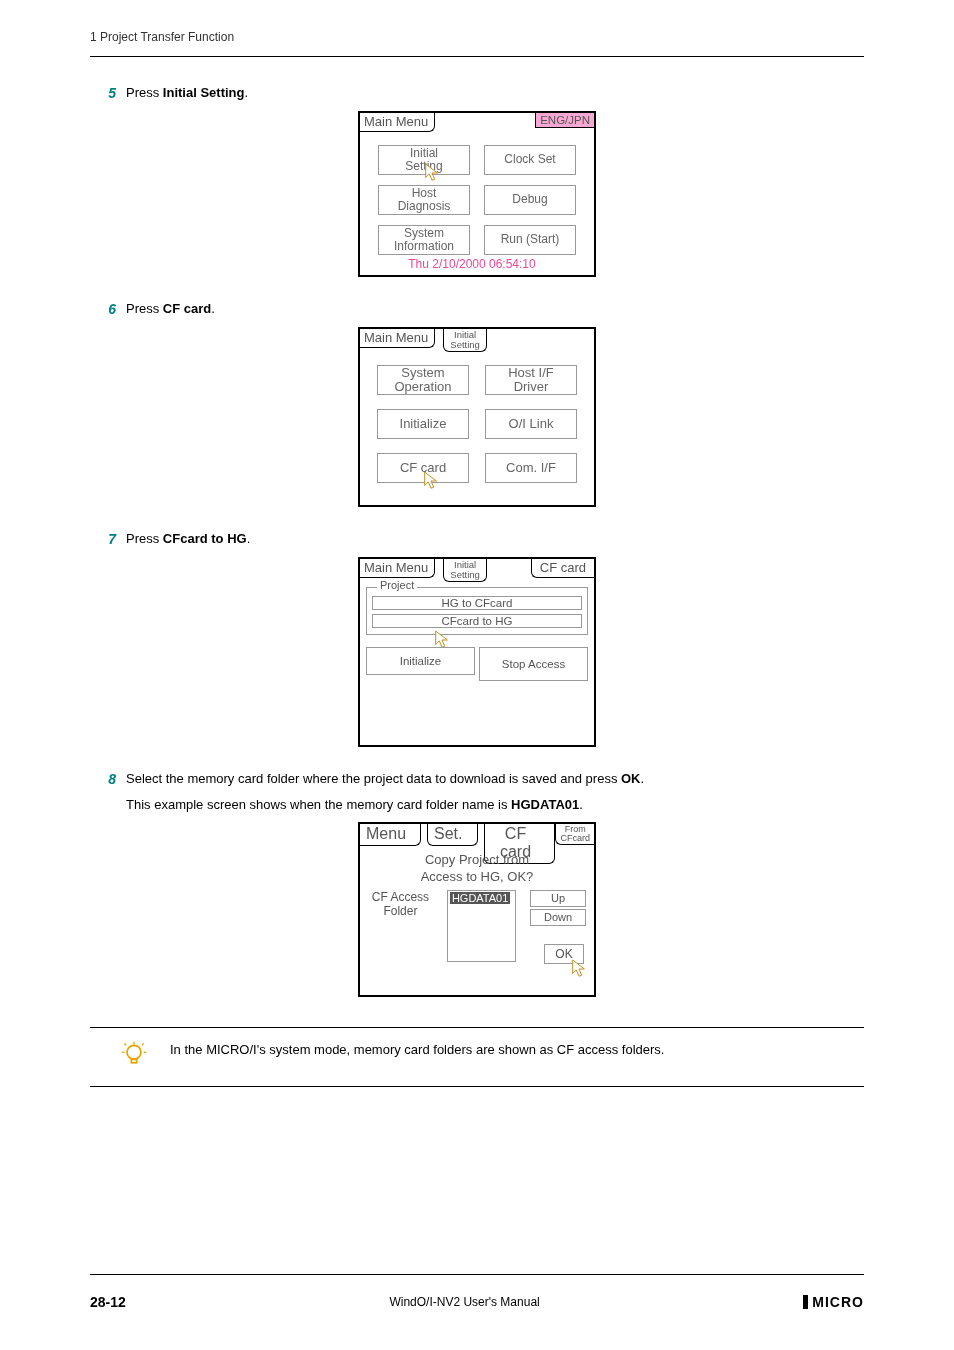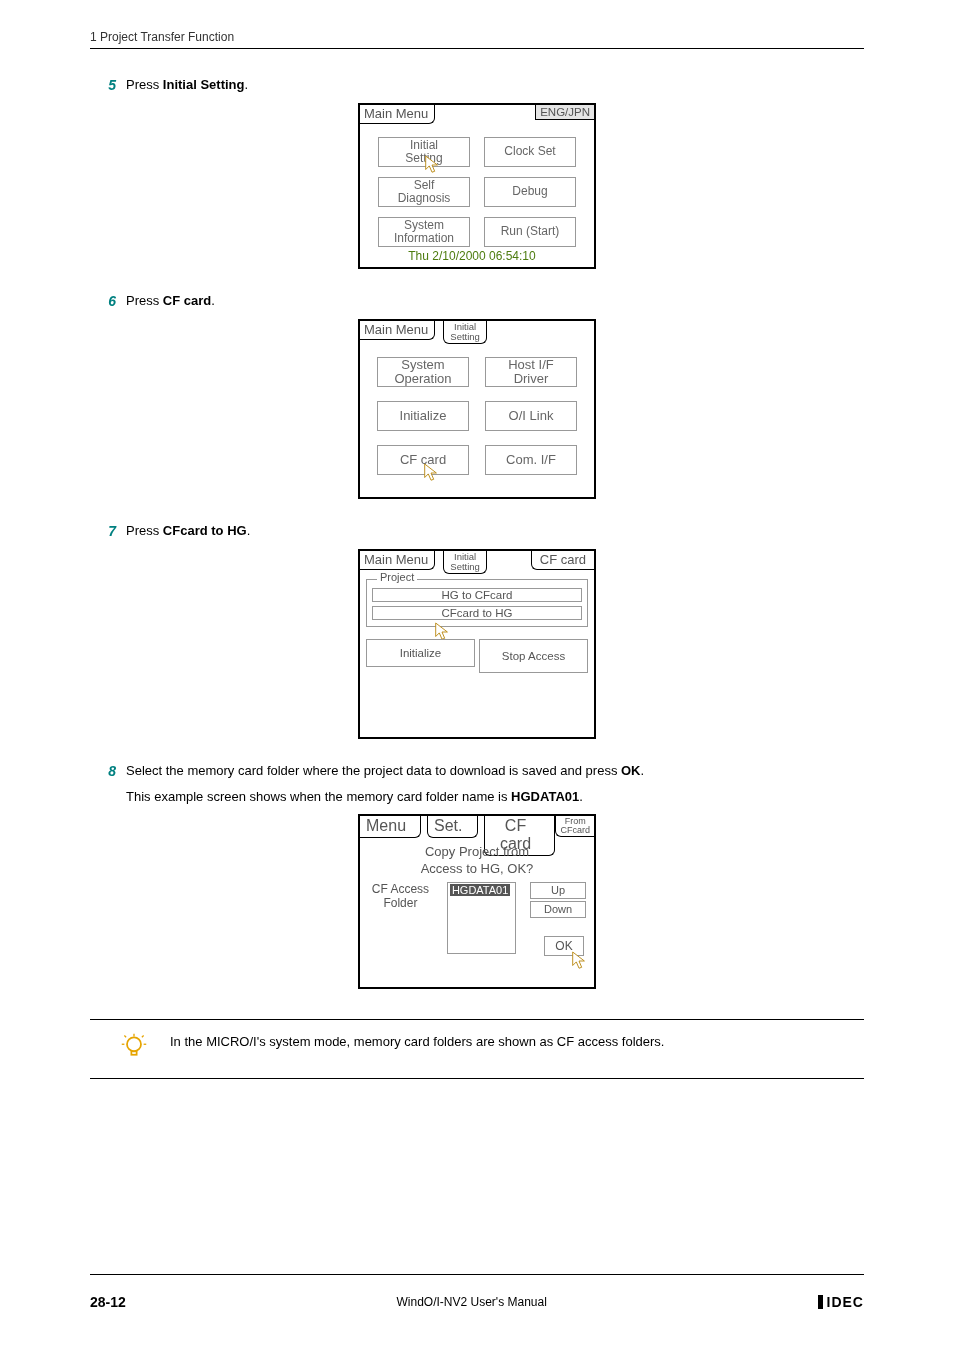"1 Project Transfer Function" .header-line { padding-bottom: 4px -> 12px }
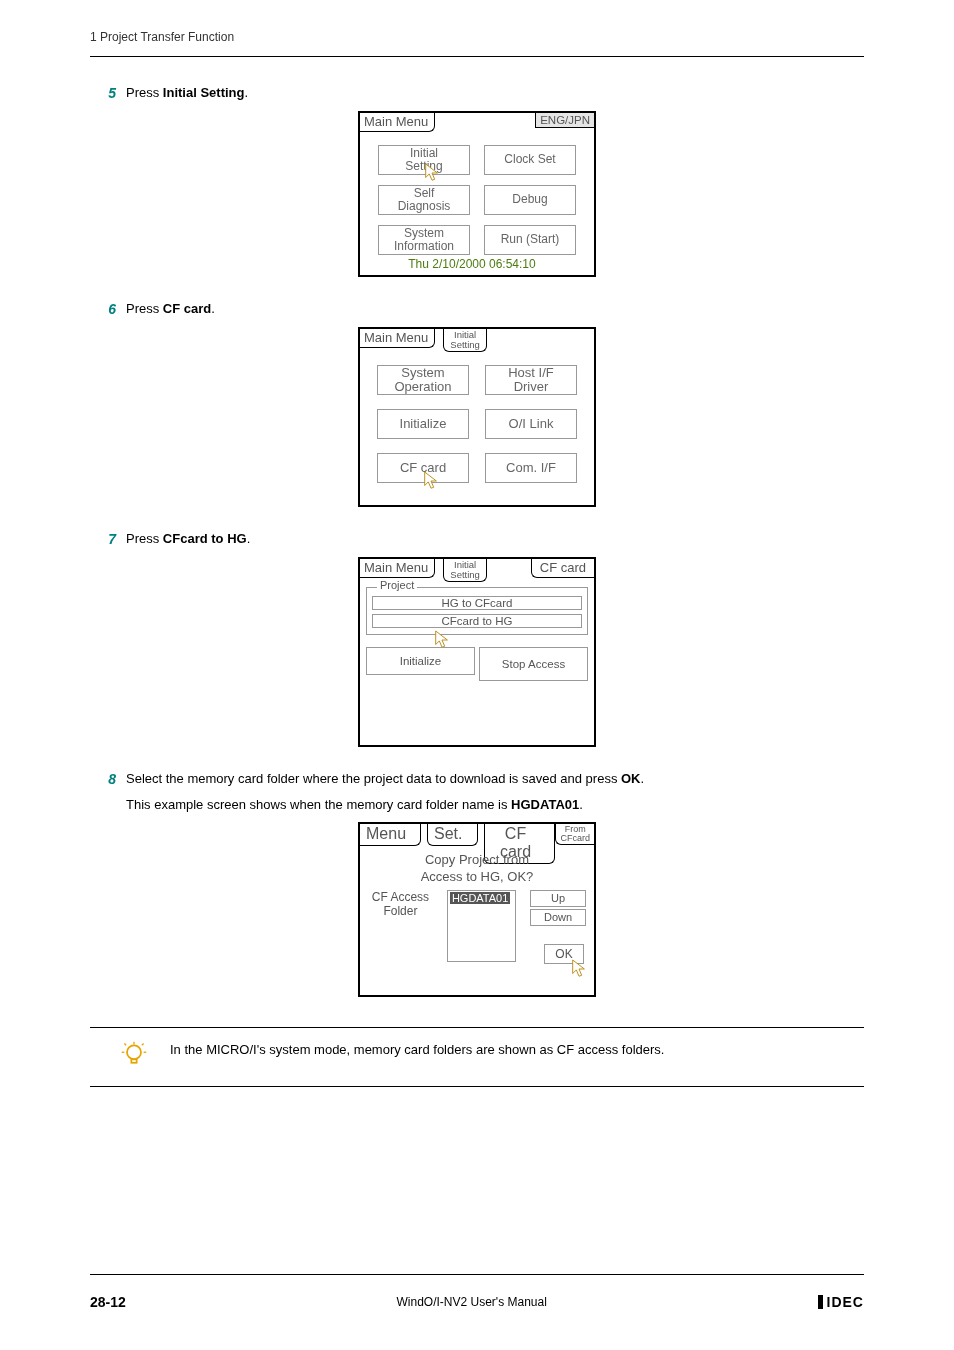"ENG/JPN" .tab-eng { background: #e5e5e5 -> #f9a8d4 }
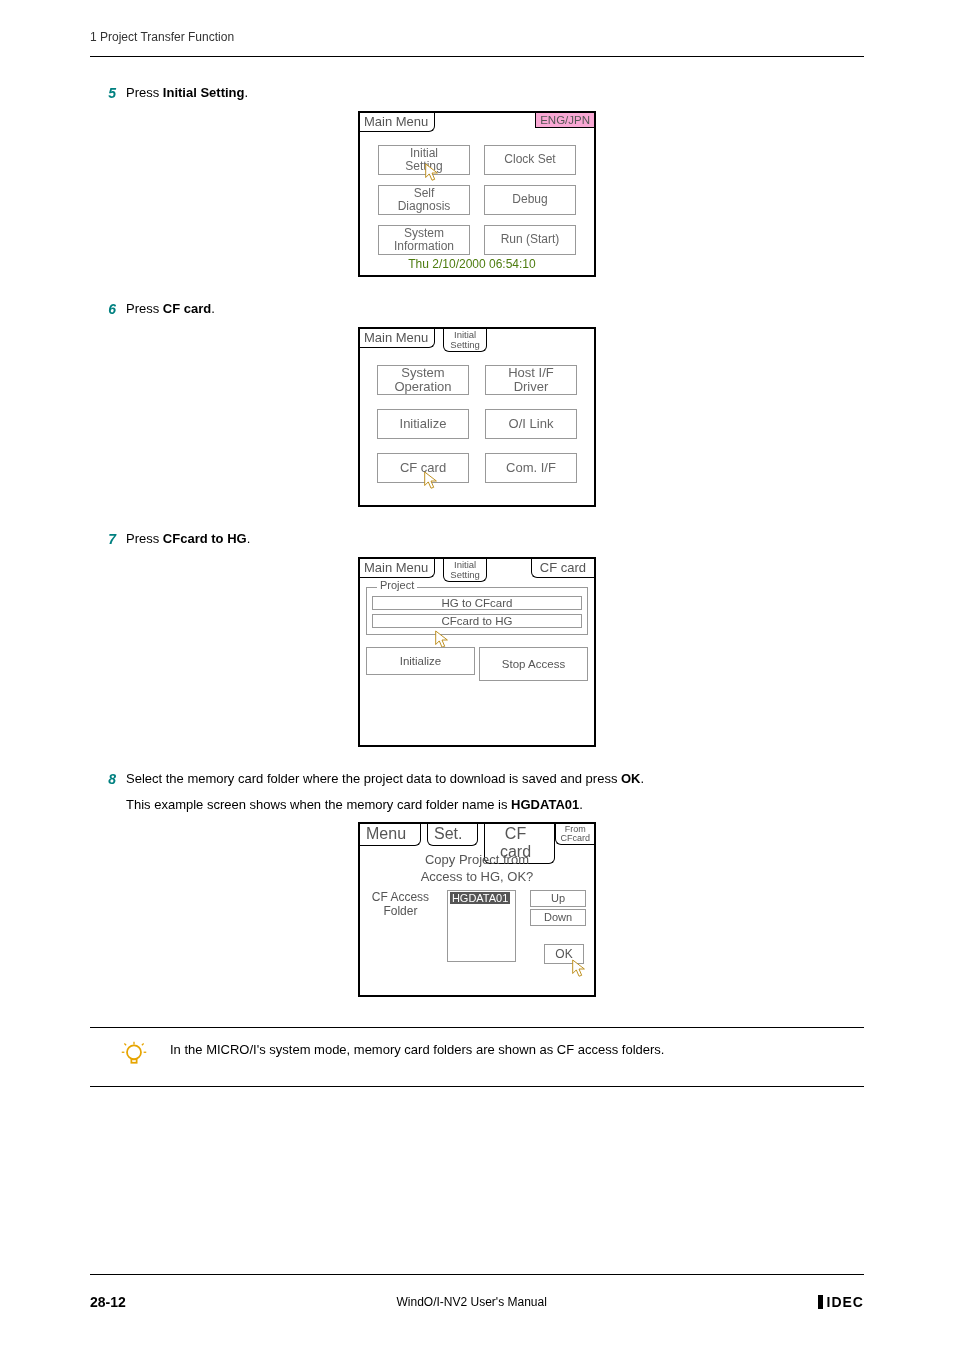"Self" span { text: Self -> Host }
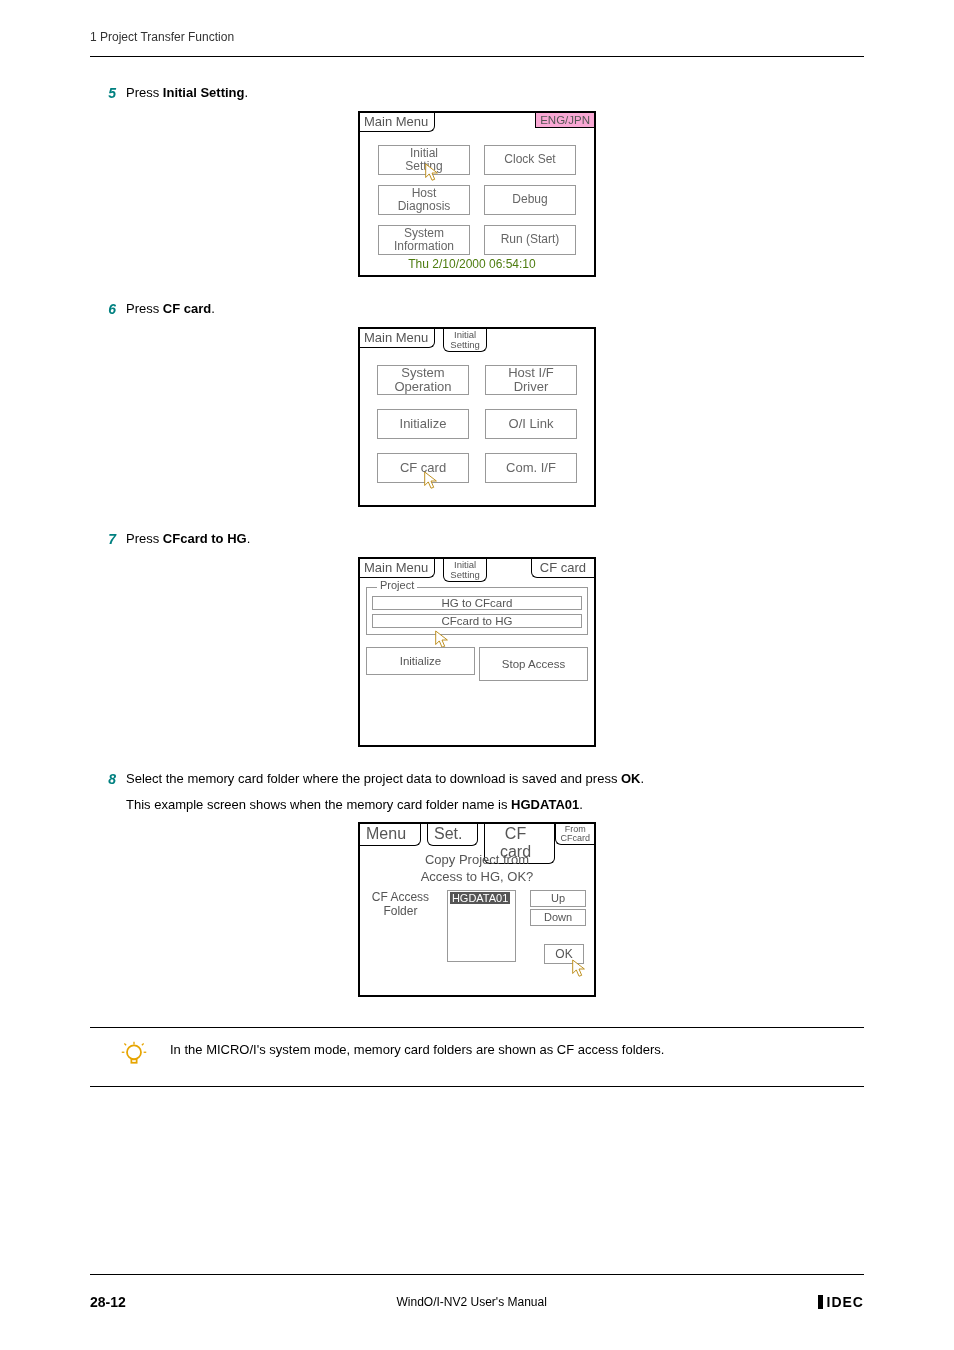"Thu 2/10/2000 06:54:10" .s1-date { color: #4d7c0f -> #ec4899 }
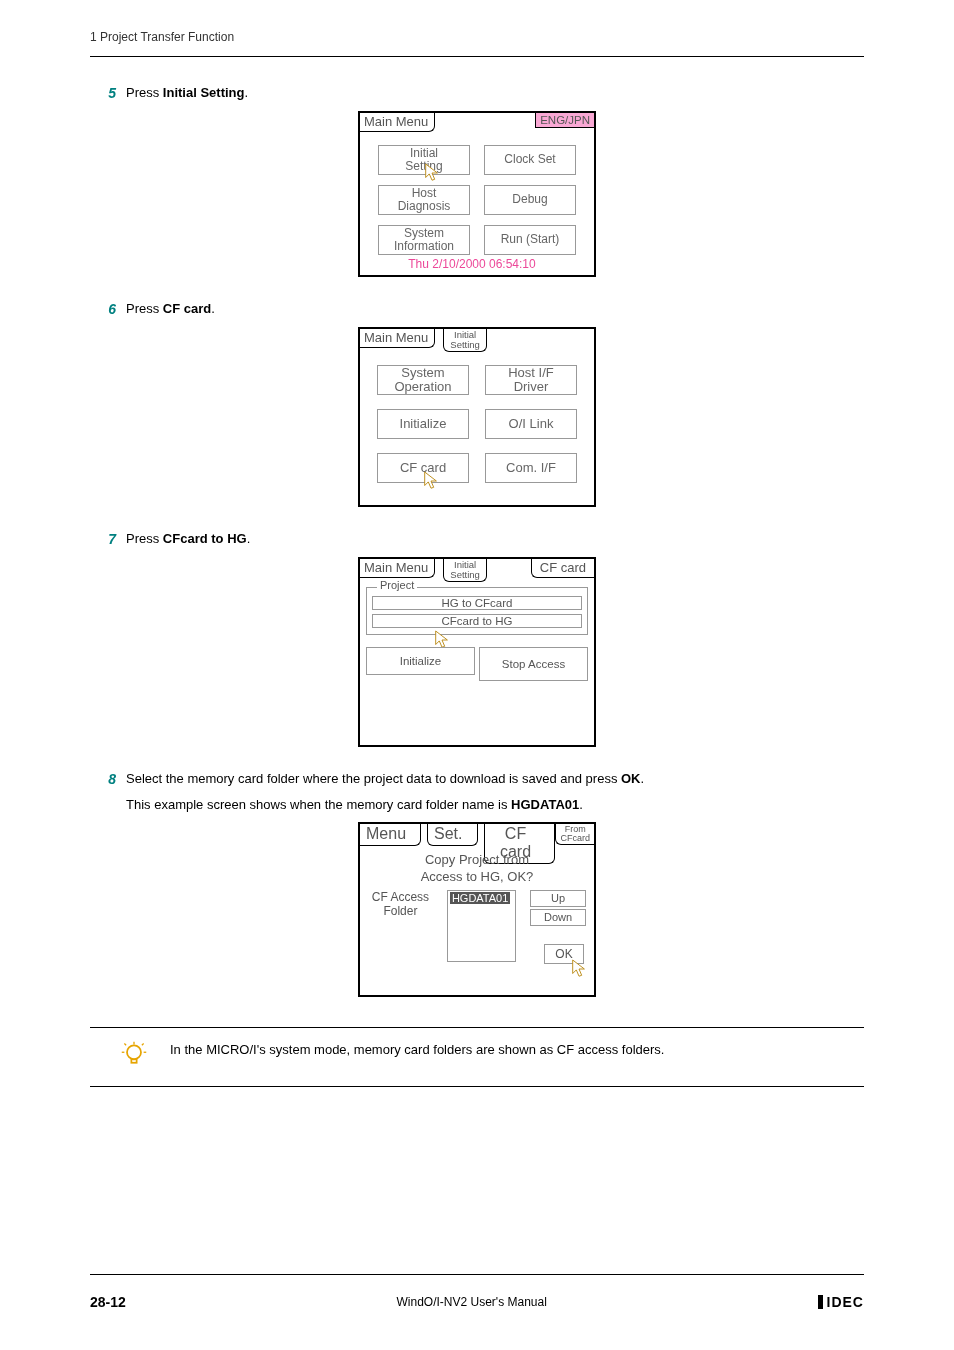"IDEC" span { text: IDEC -> MICRO }
